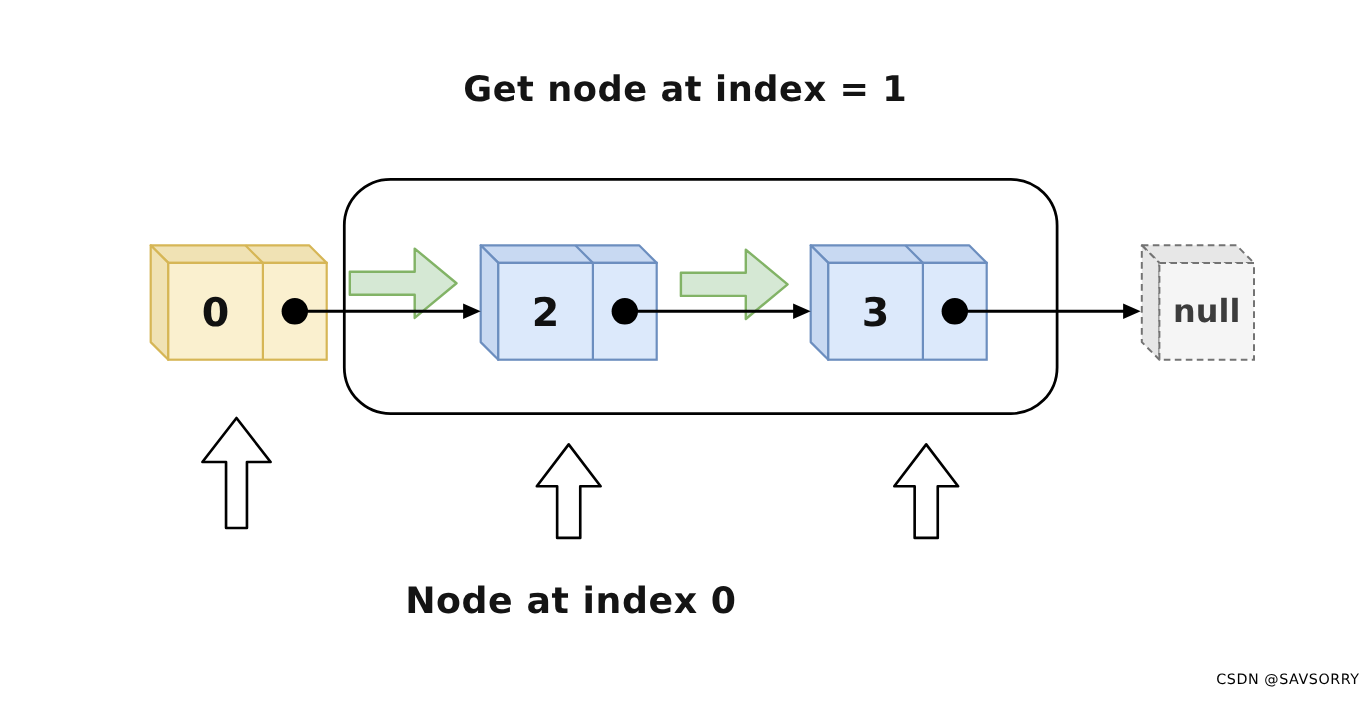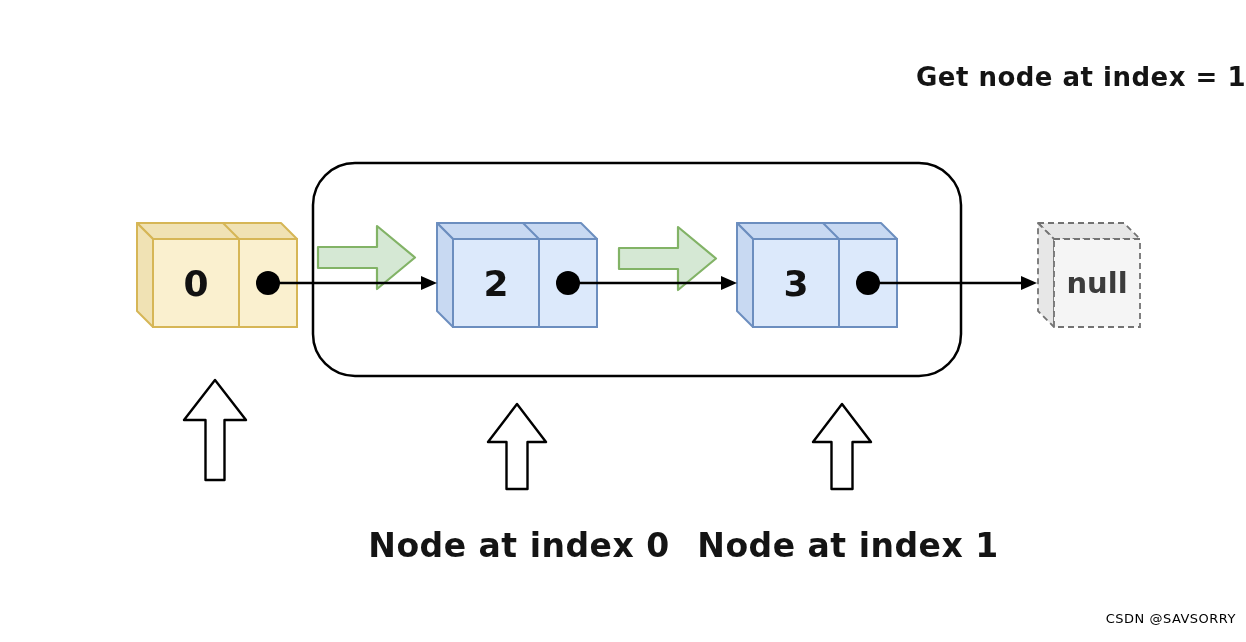"Get node at index =" .title { font-size: 26px -> 32px; text-align: right -> center }
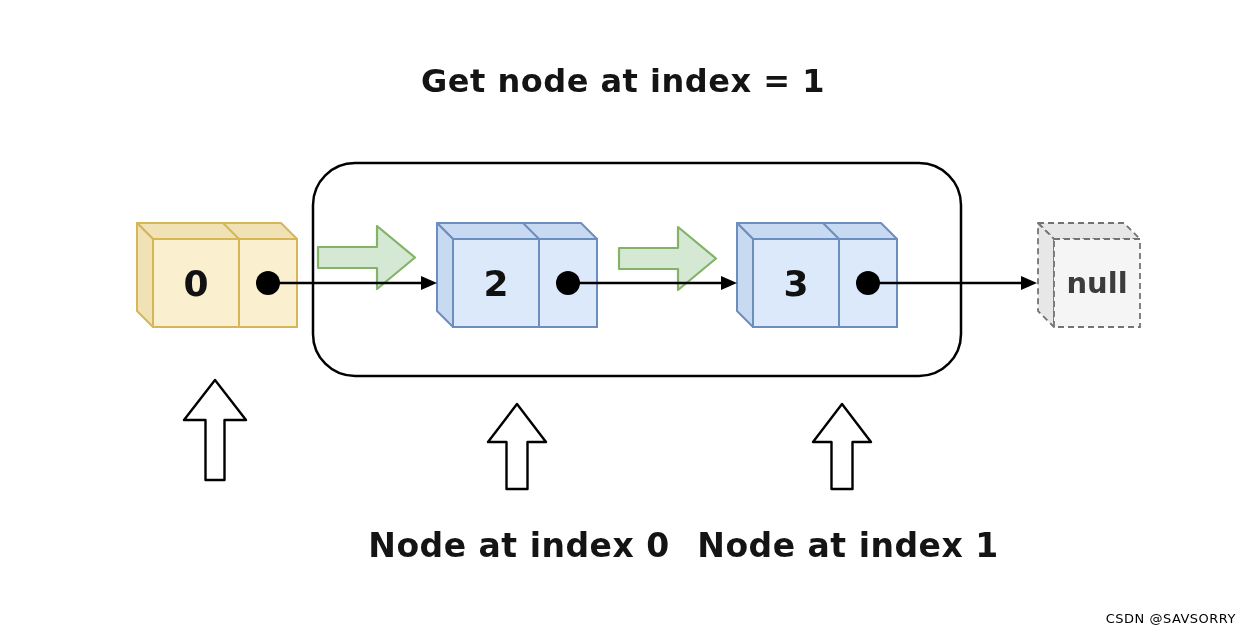"Node at index 1" div.diagram-text { html: <div>Node at index 1</div> -> none }
